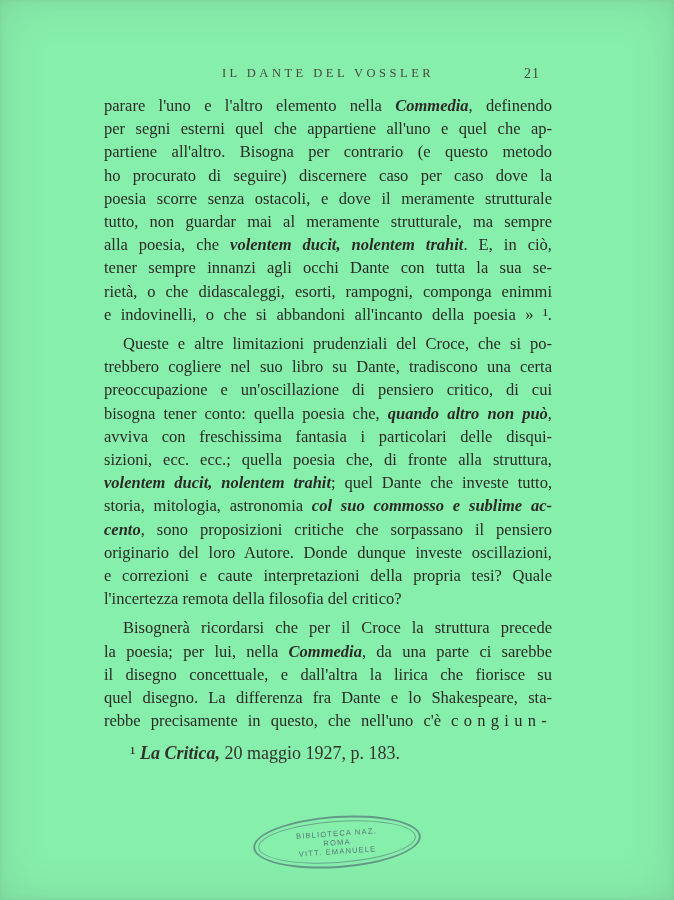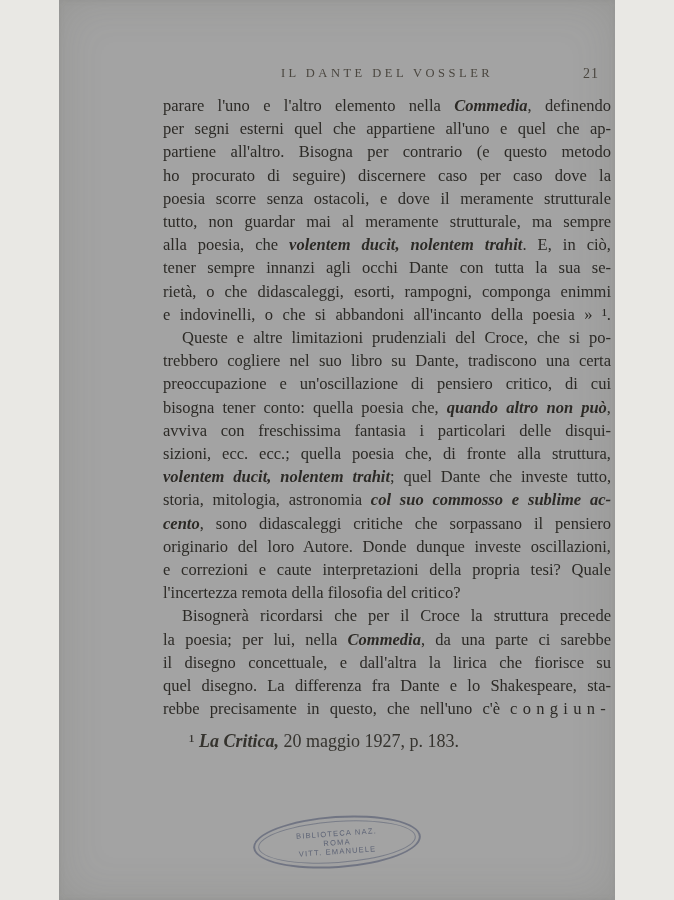"IL DANTE DEL VOSSLER" .page { background: #a3a3a3 -> #86efac; width: 556px -> 674px }
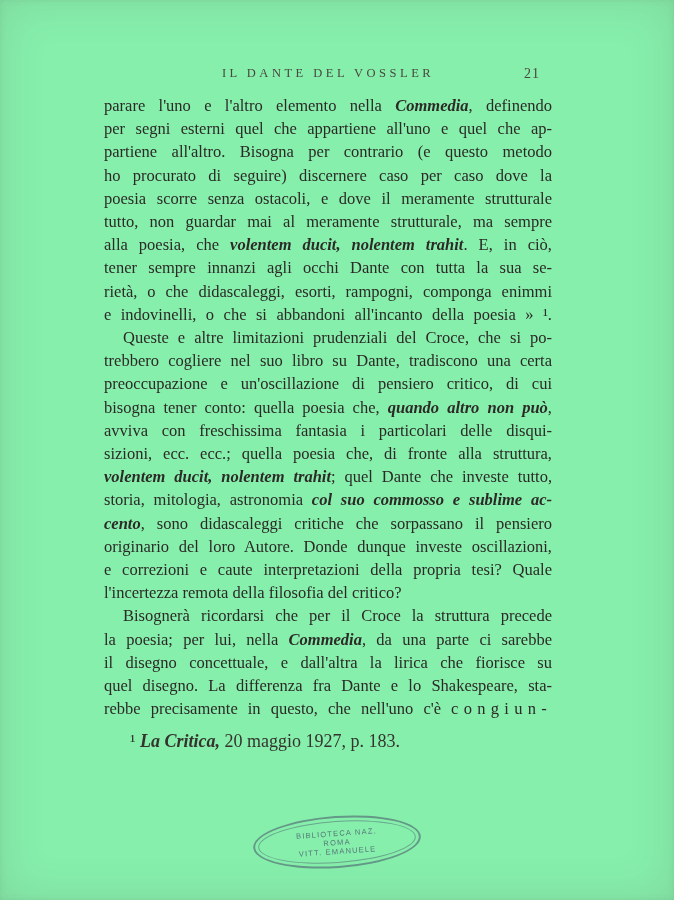"Queste e altre limitazioni prudenziali" .line.first { margin-top: none -> 6px }
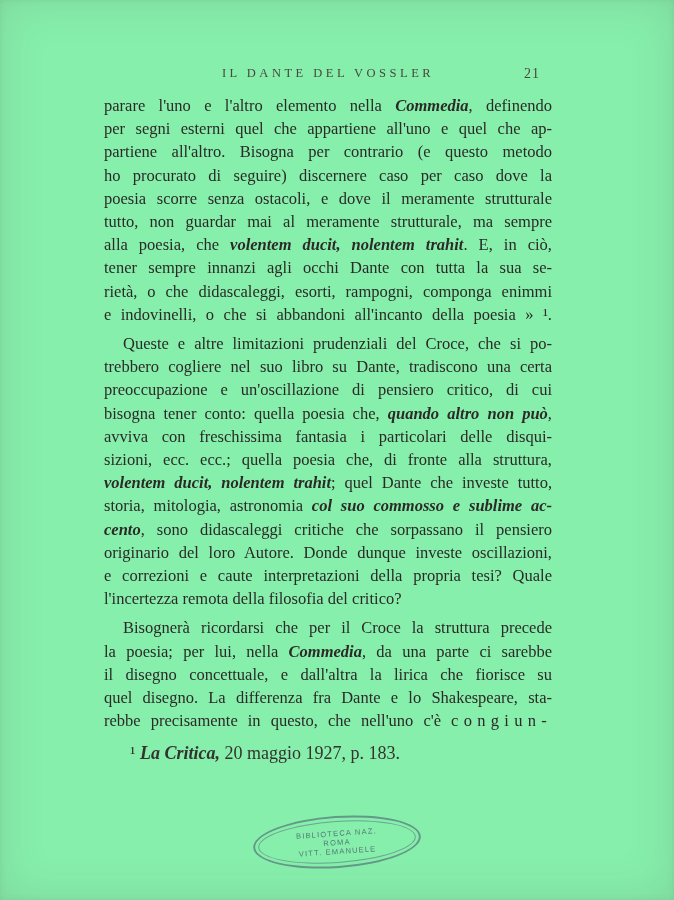", sono didascaleggi critiche che" span { text: didascaleggi -> proposizioni }
